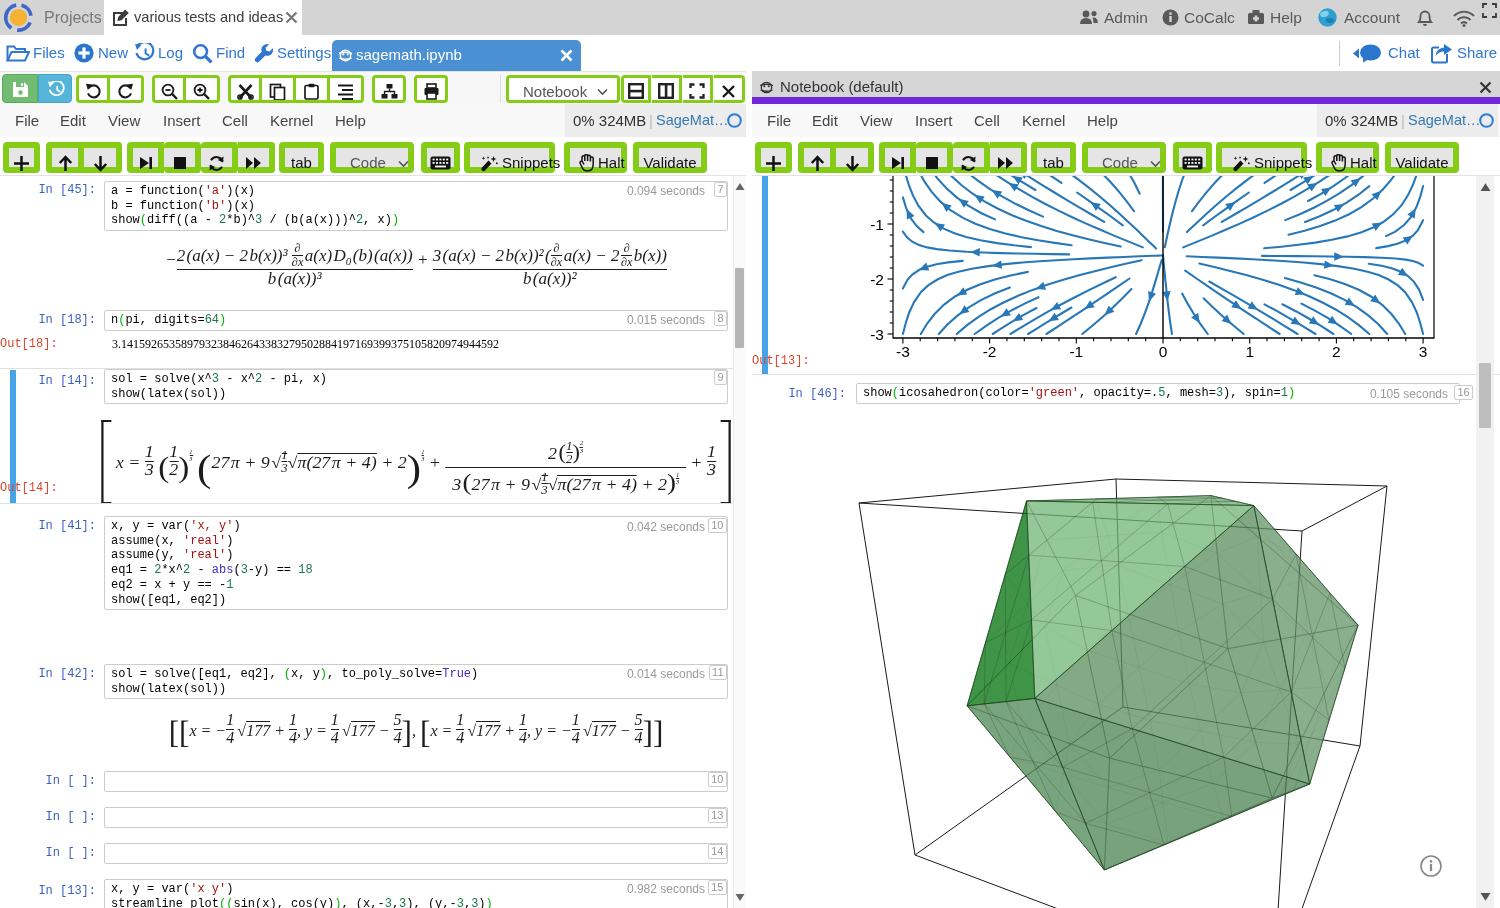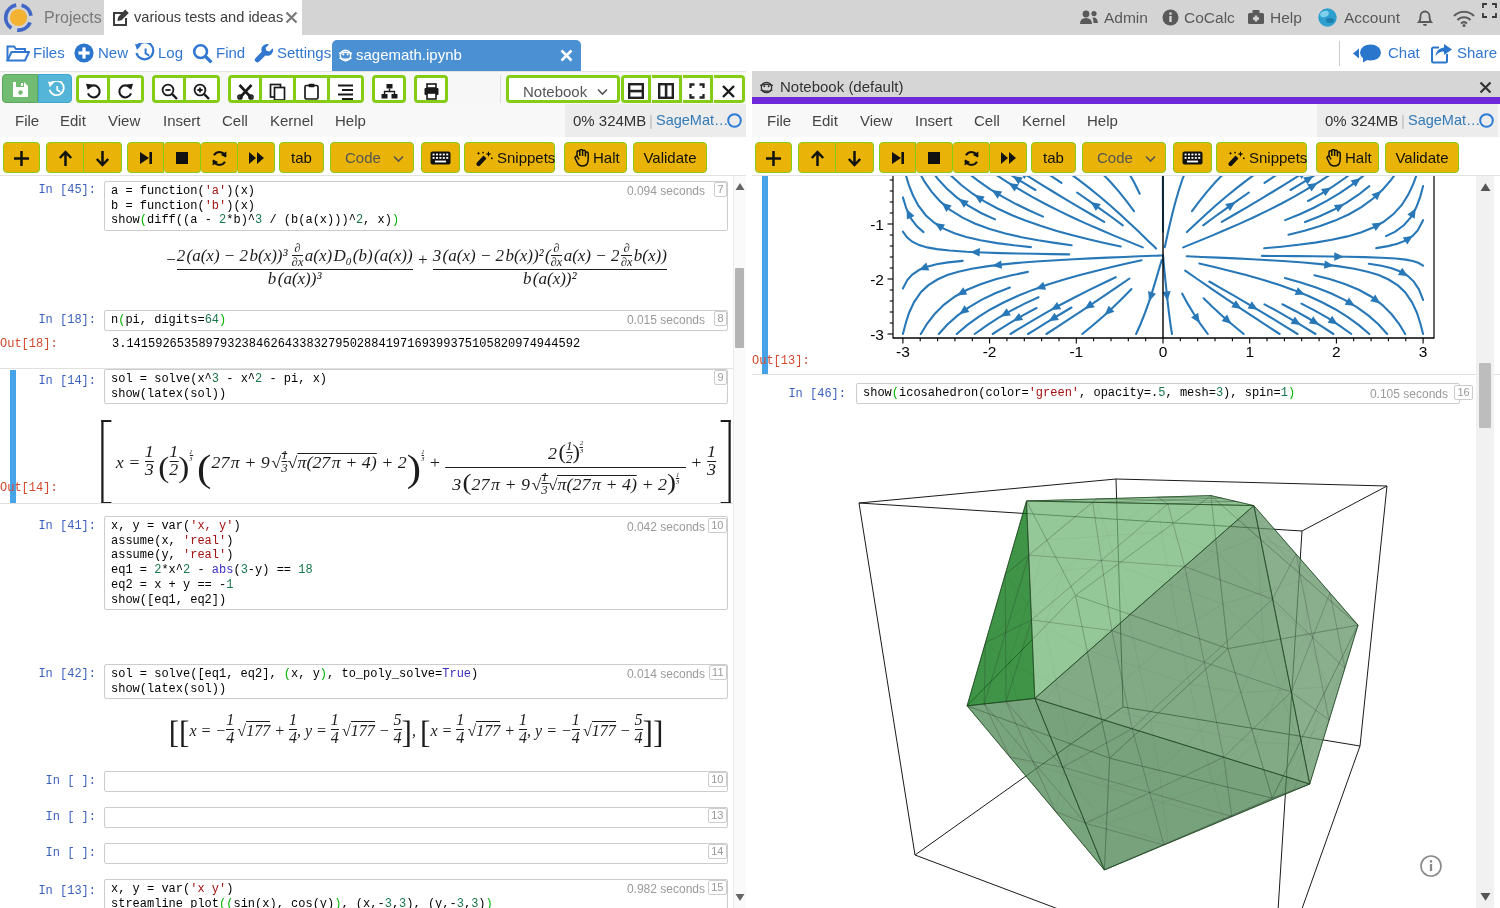"tab" .b2 { background: #eab308 -> #e5e5e5; border: 1px solid #84cc16 -> 6px solid #84cc16 }
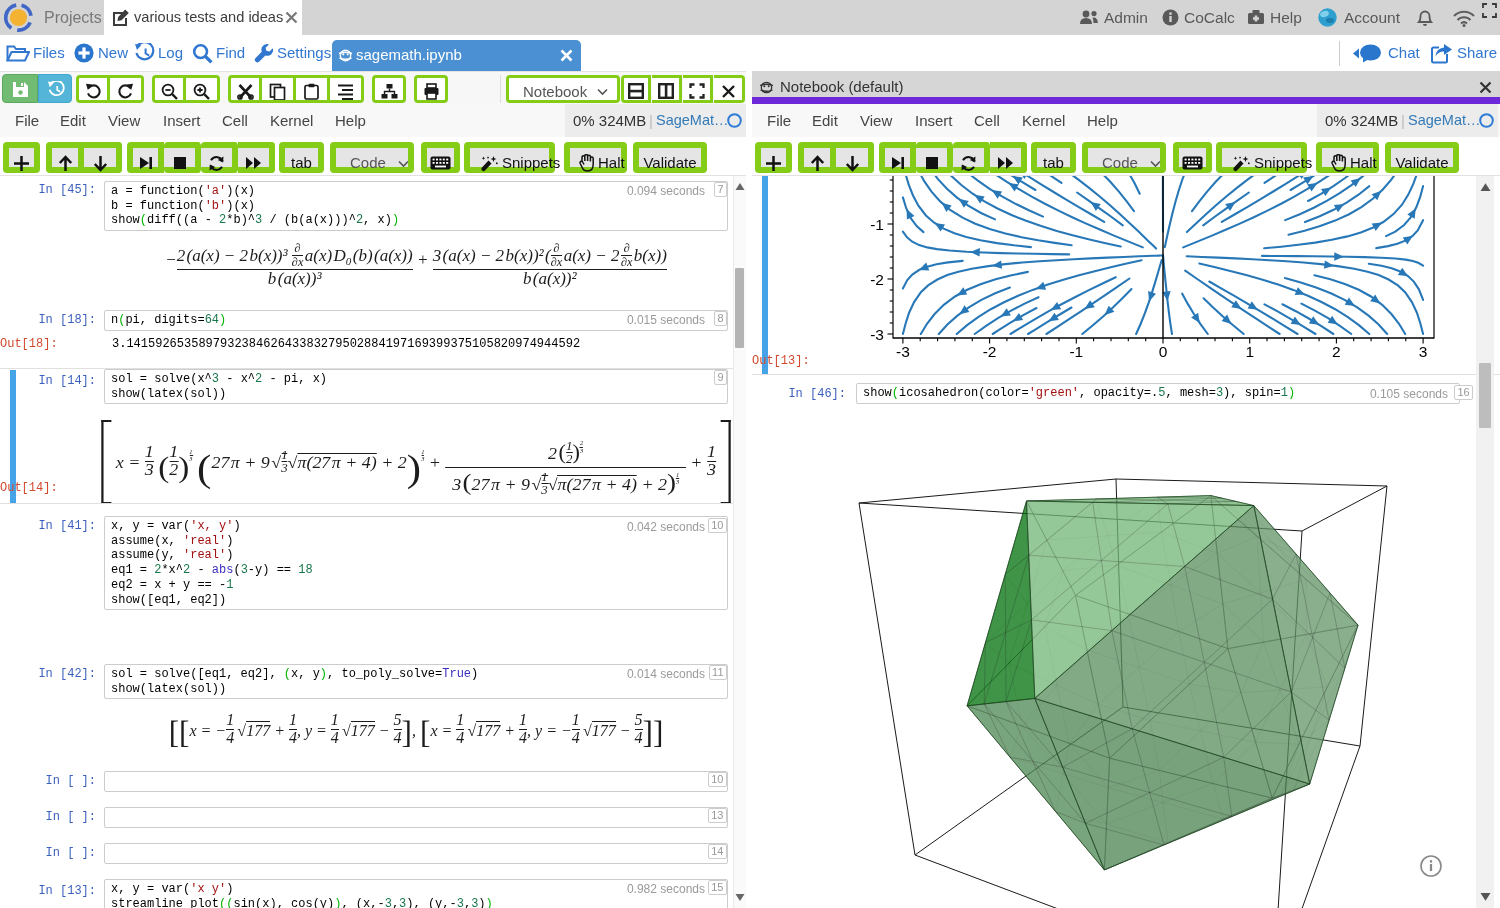"3.14159265358979323846264338327950288419" div { font-family: Liberation Mono, monospace -> Liberation Serif, serif }
